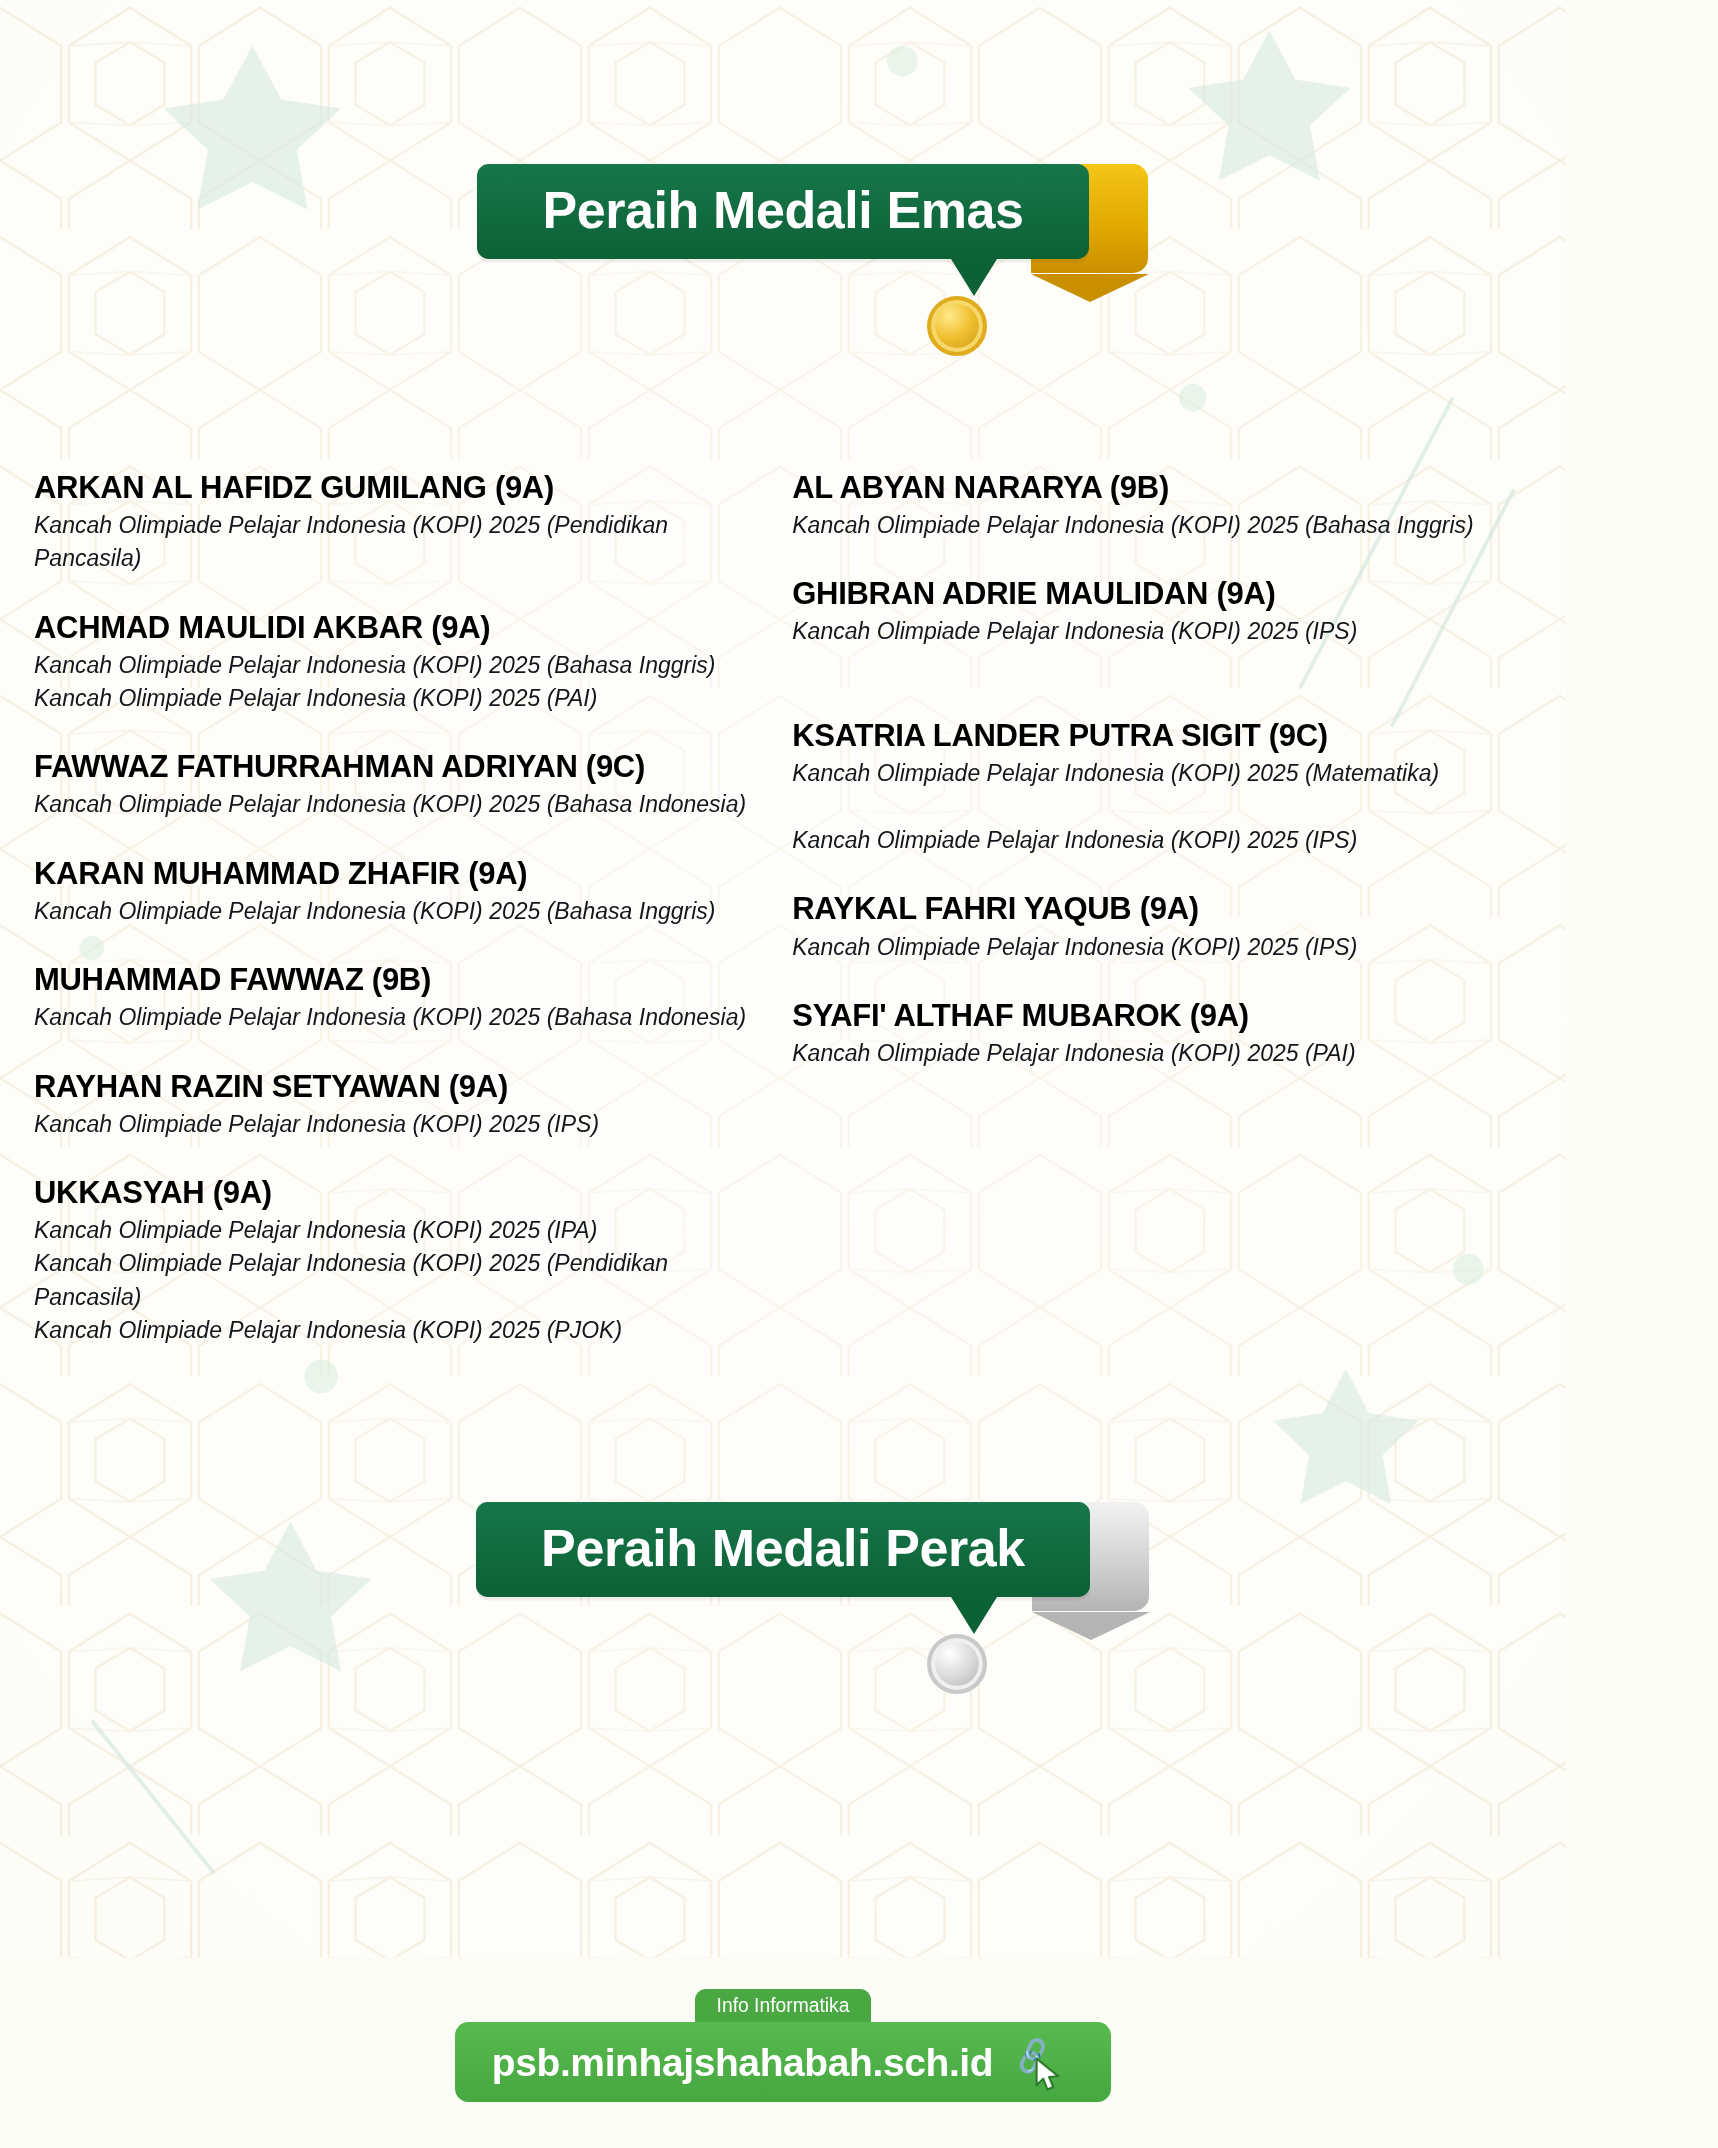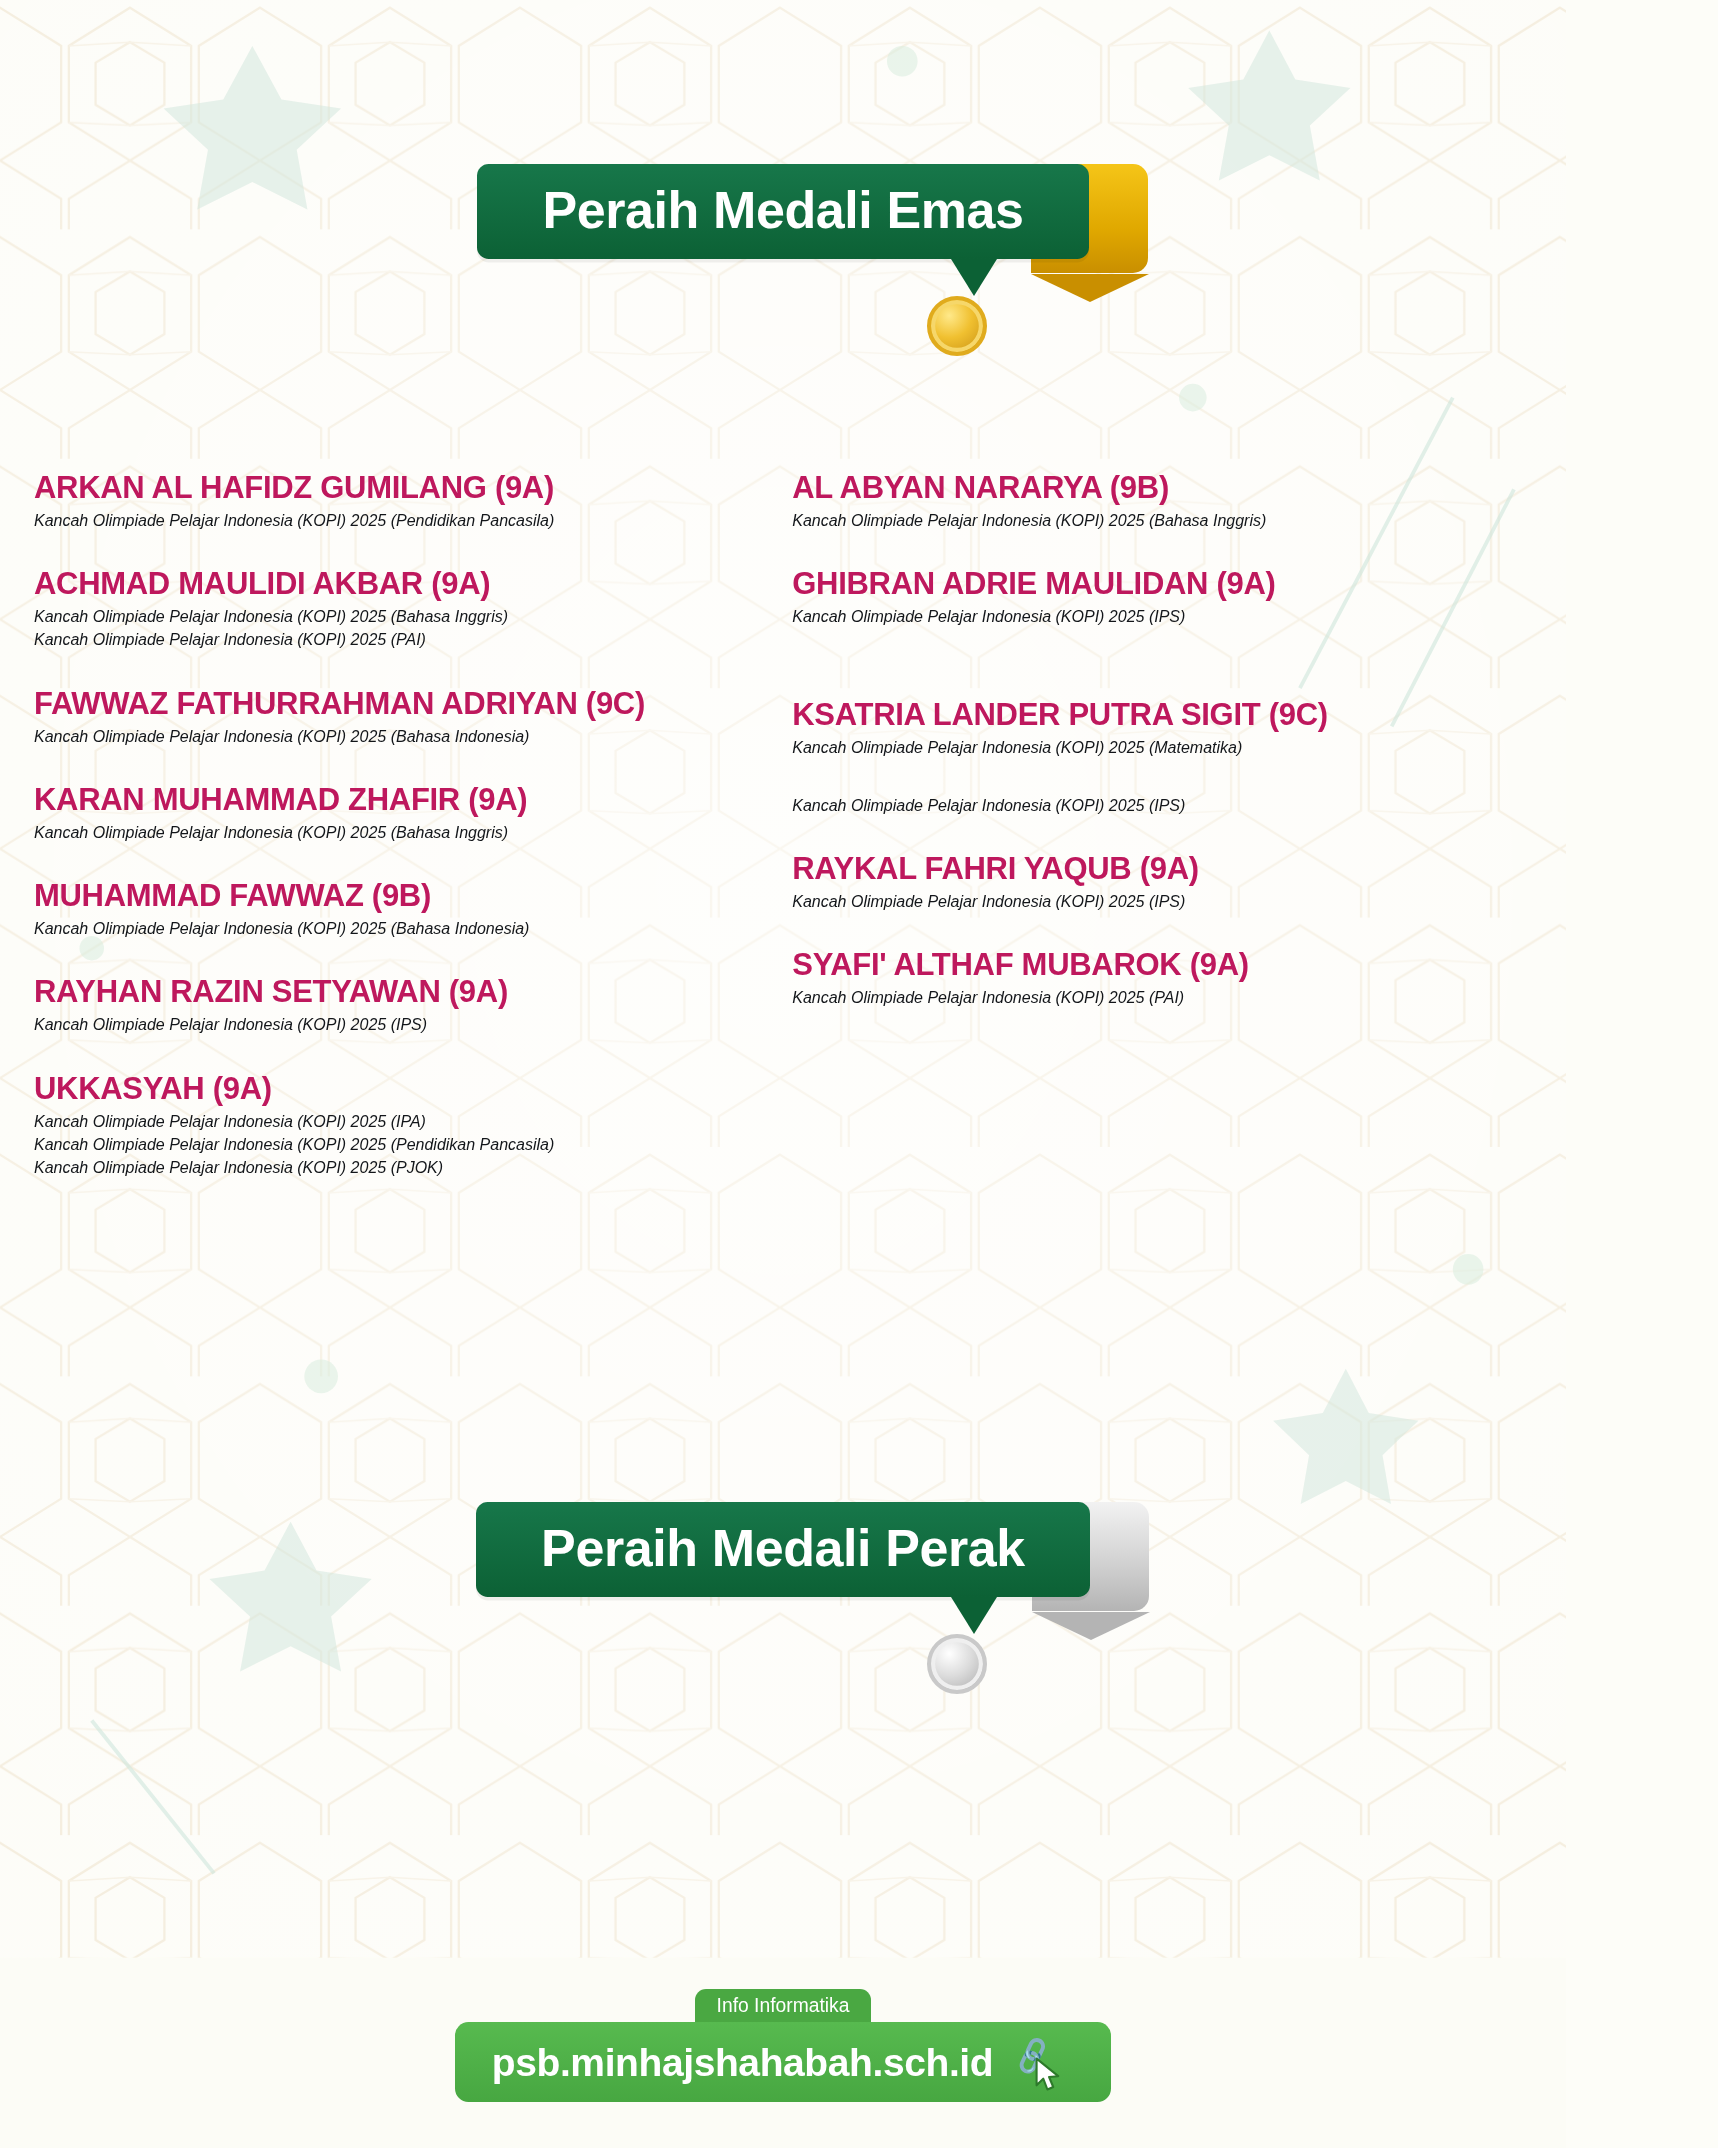"ARKAN AL HAFIDZ GUMILANG (9A)" .w-name { color: #be185d -> #000000 }
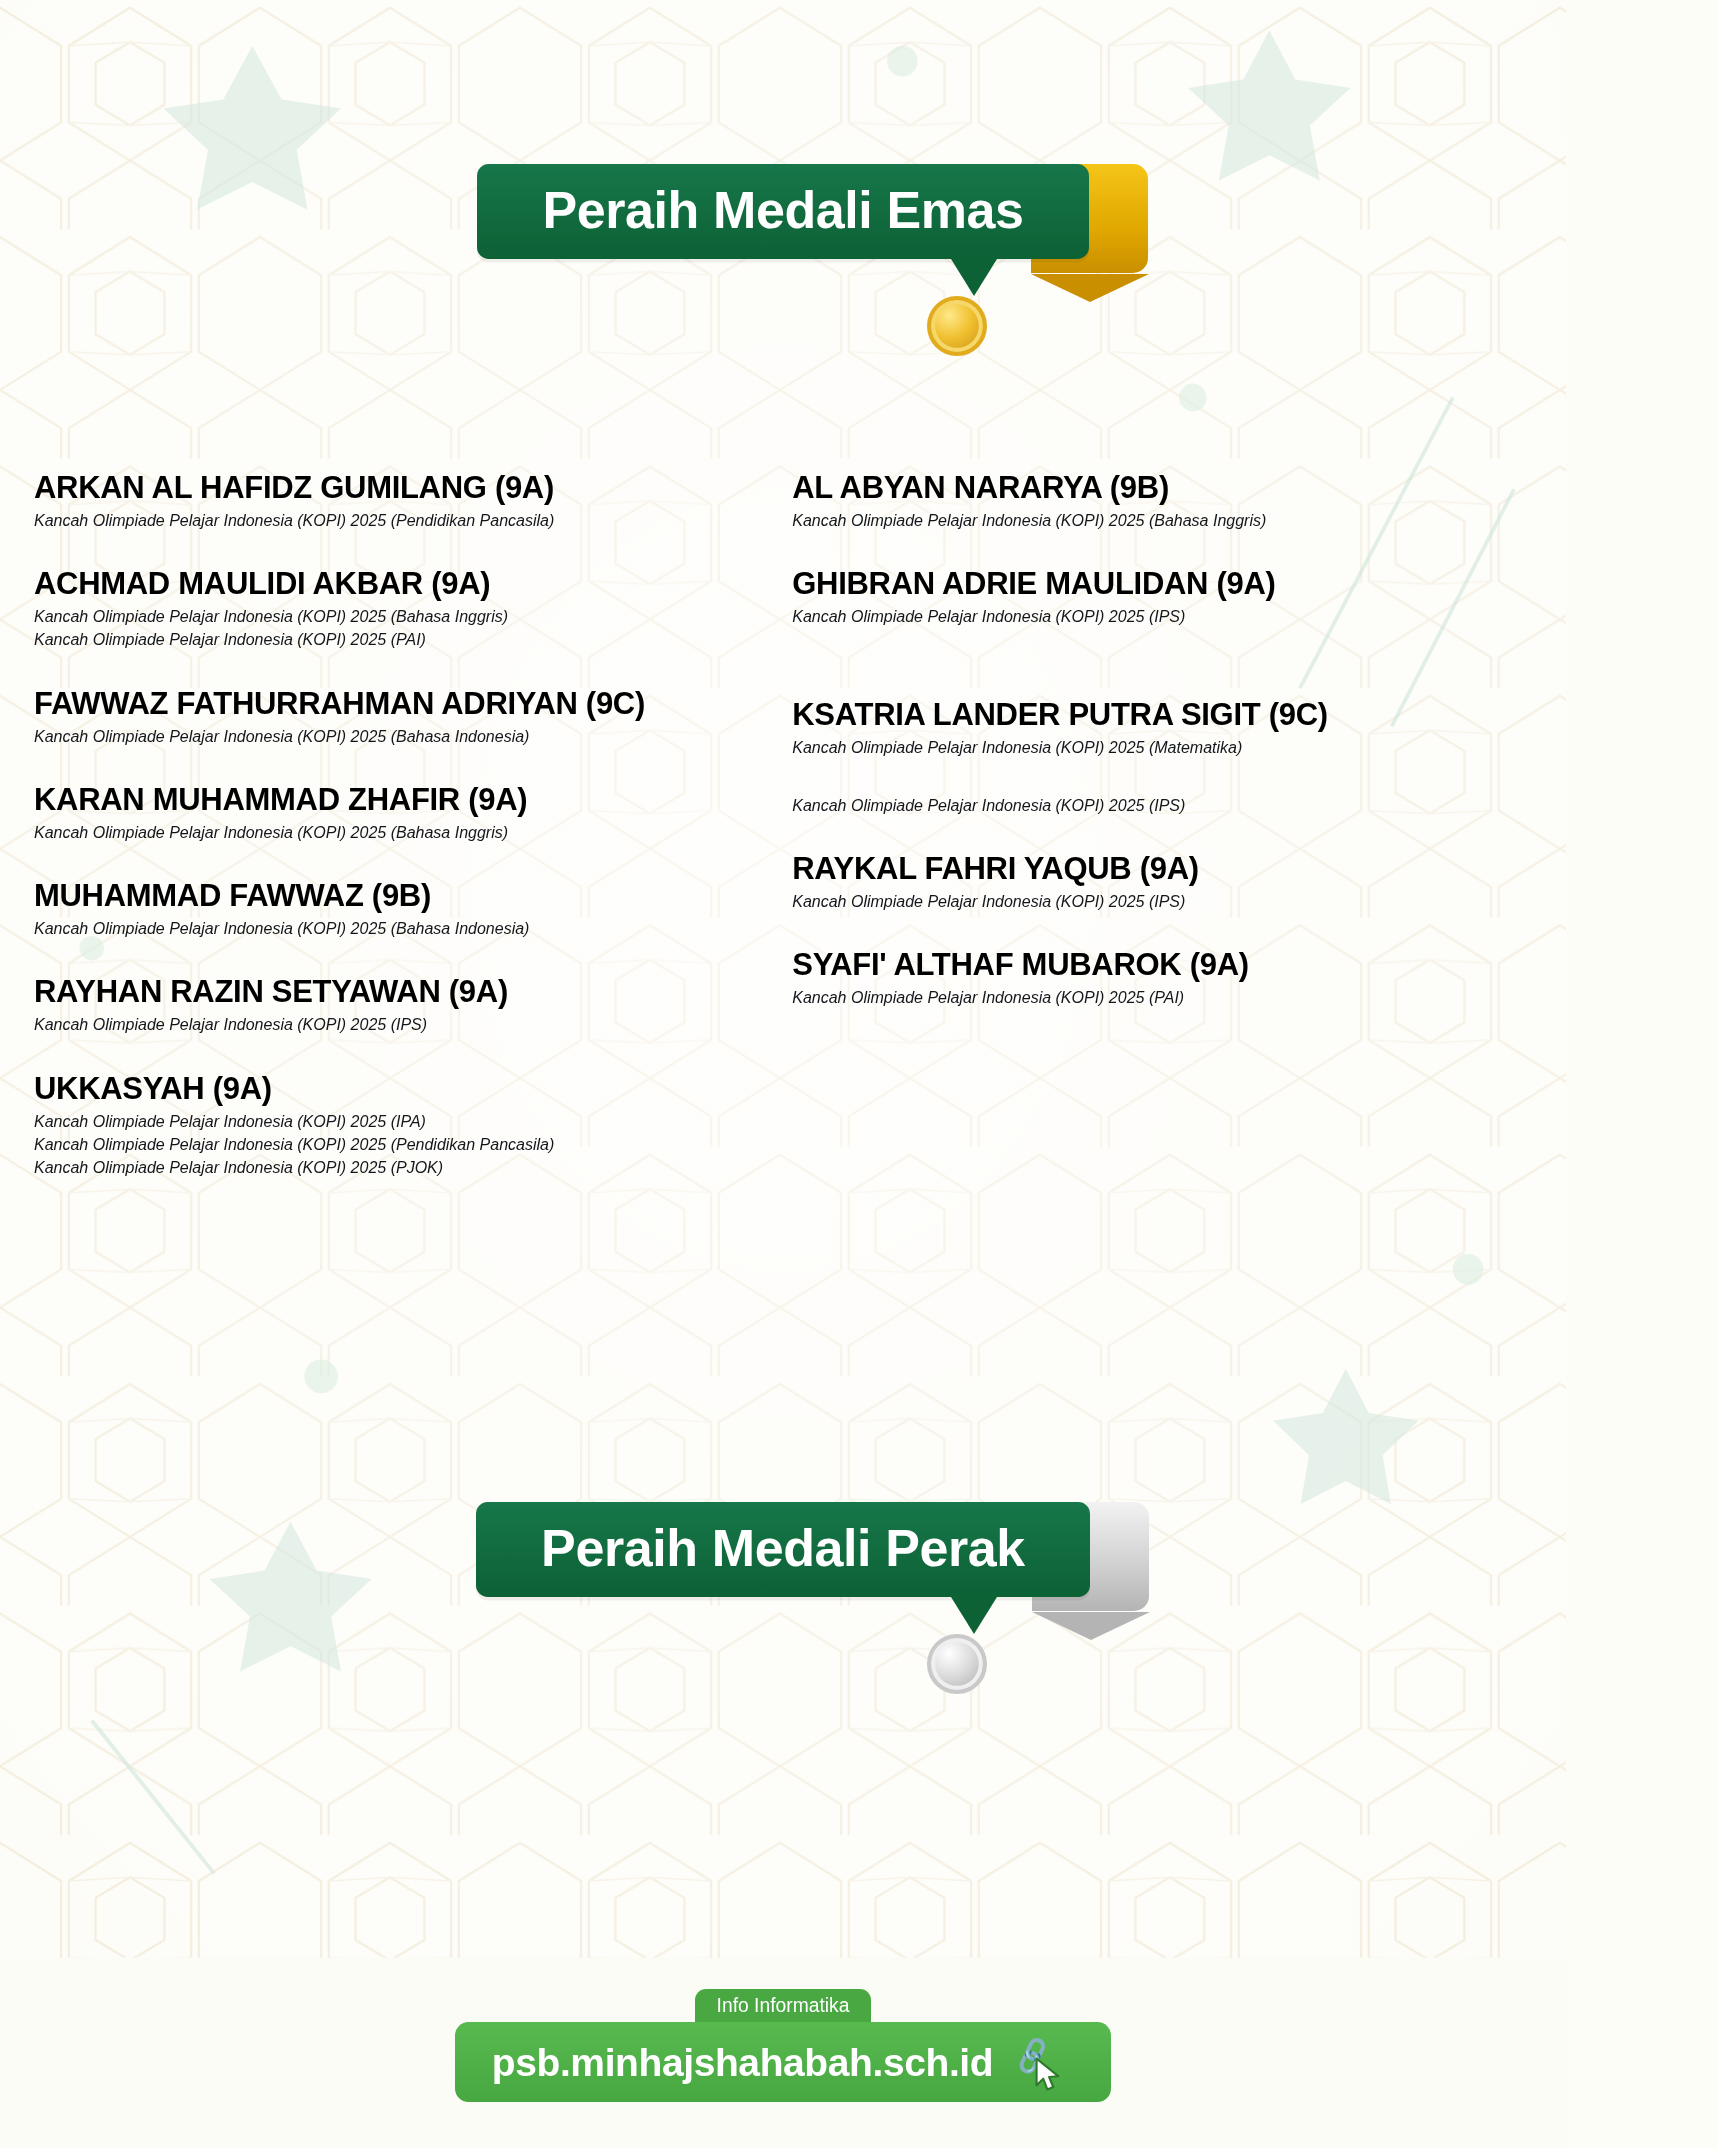"Kancah Olimpiade Pelajar Indonesia" .w-comp { font-size: 16px -> 23px }
